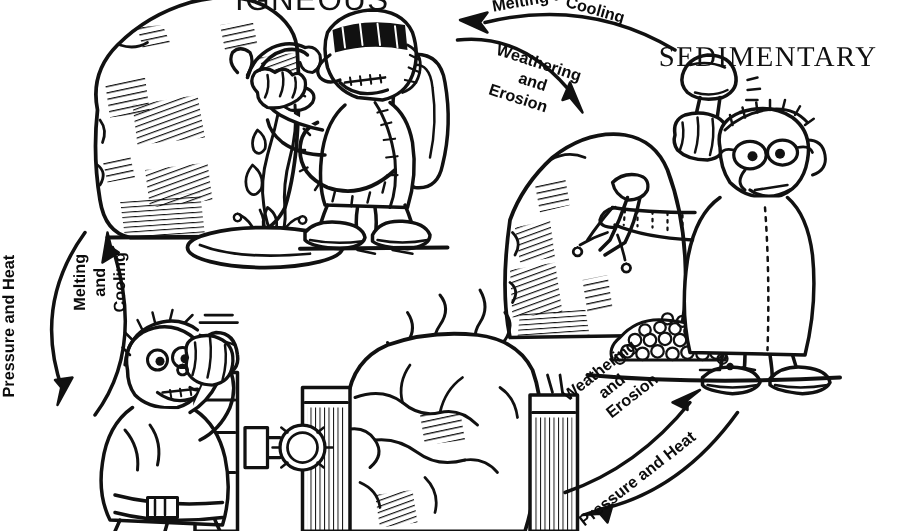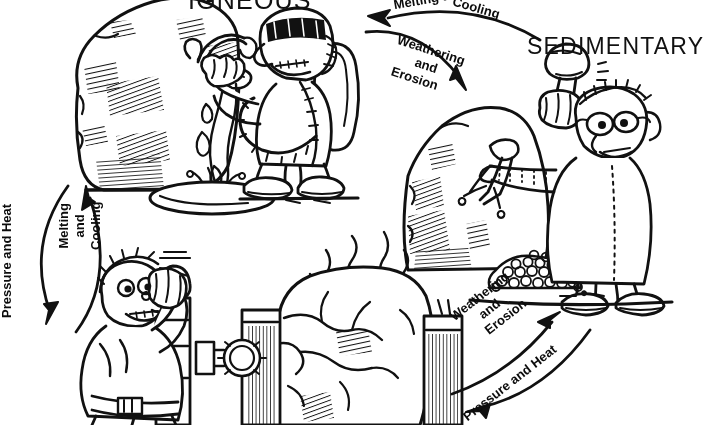"SEDIMENTARY" #label-sedimentary { font-family: none -> Liberation Serif, serif }
